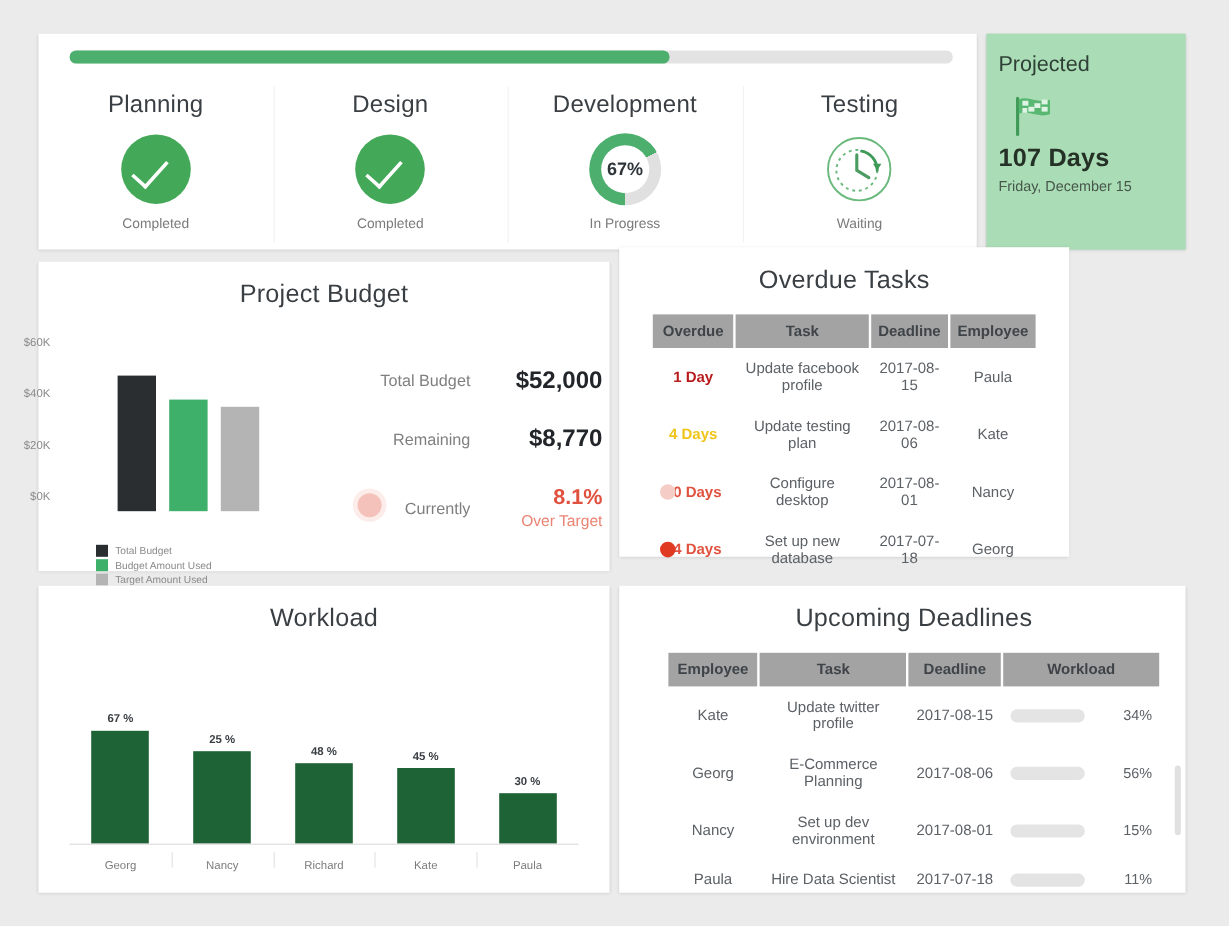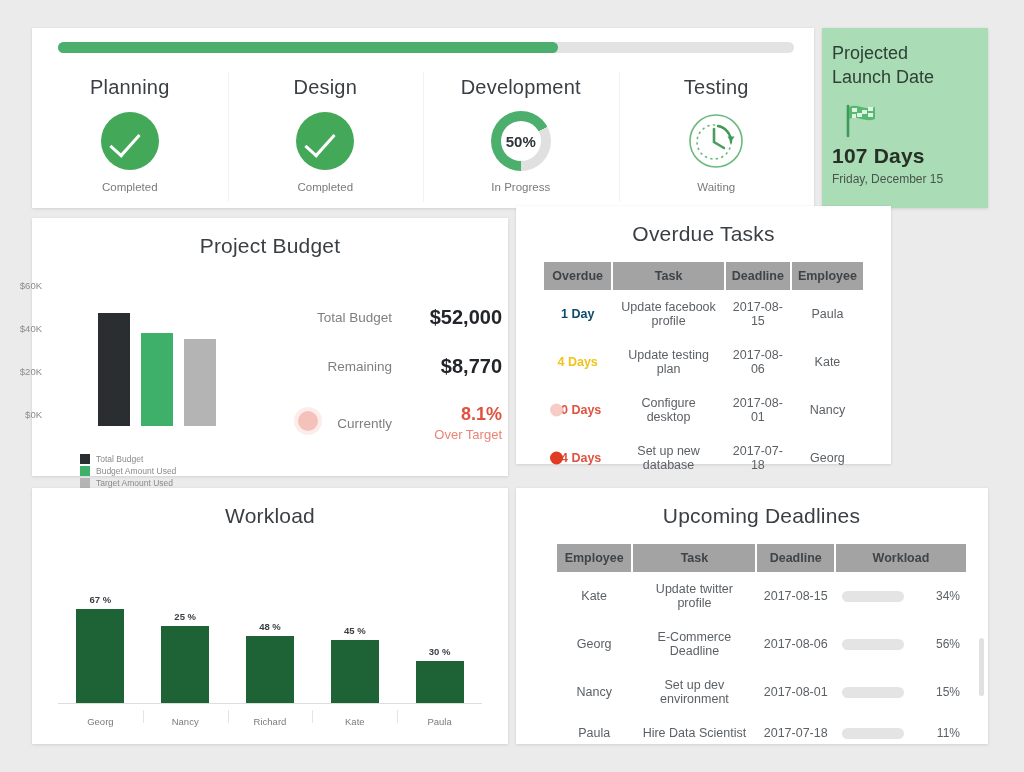"Launch Date" div.launch-title { html: <div>Launch Date</div> -> none }
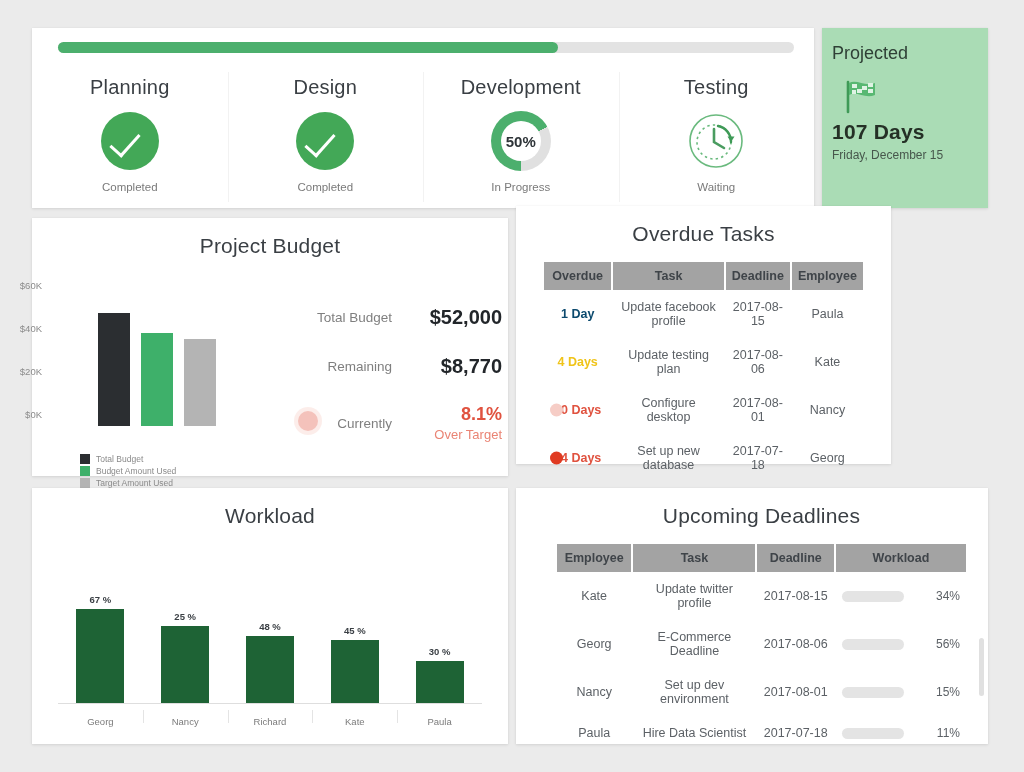"50%" div.hole { text: 50% -> 67% }
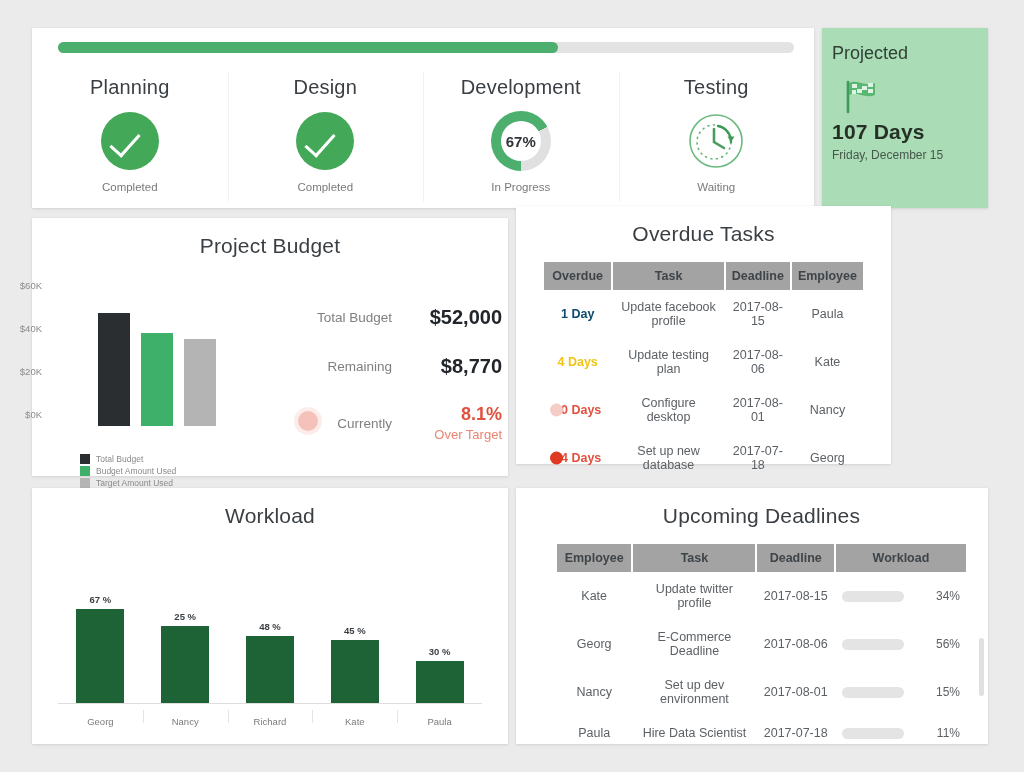"1 Day" td.ov-cell { color: #0c4a6e -> #b91c1c }
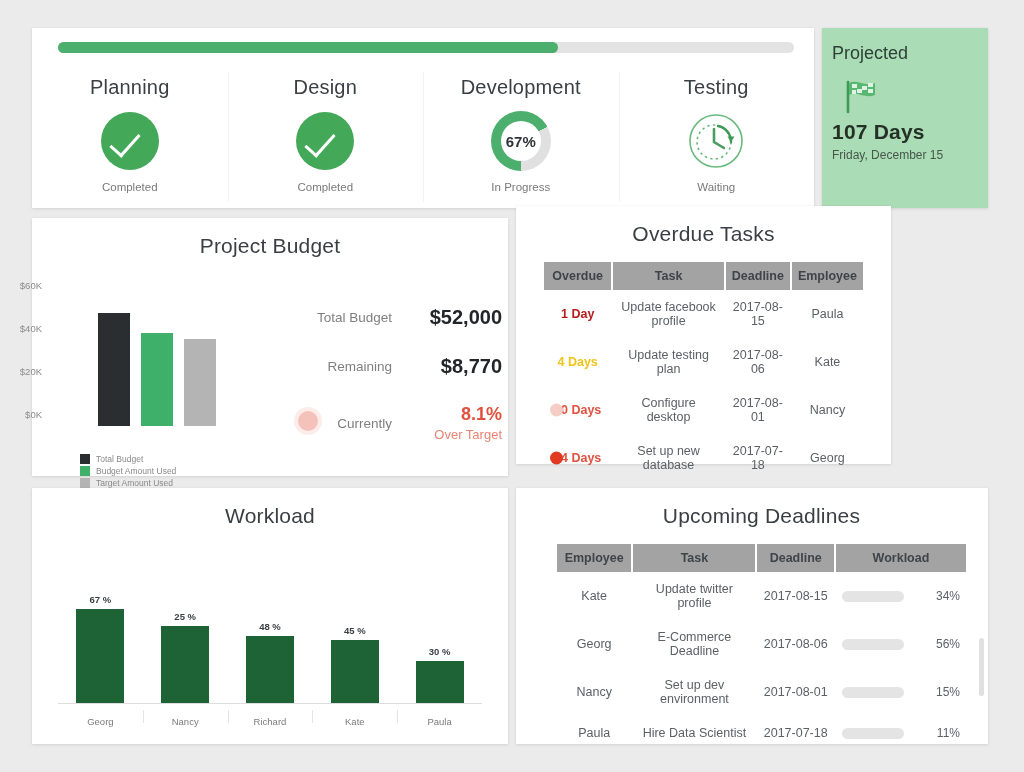"E-Commerce Deadline" td { text: Deadline -> Planning }
